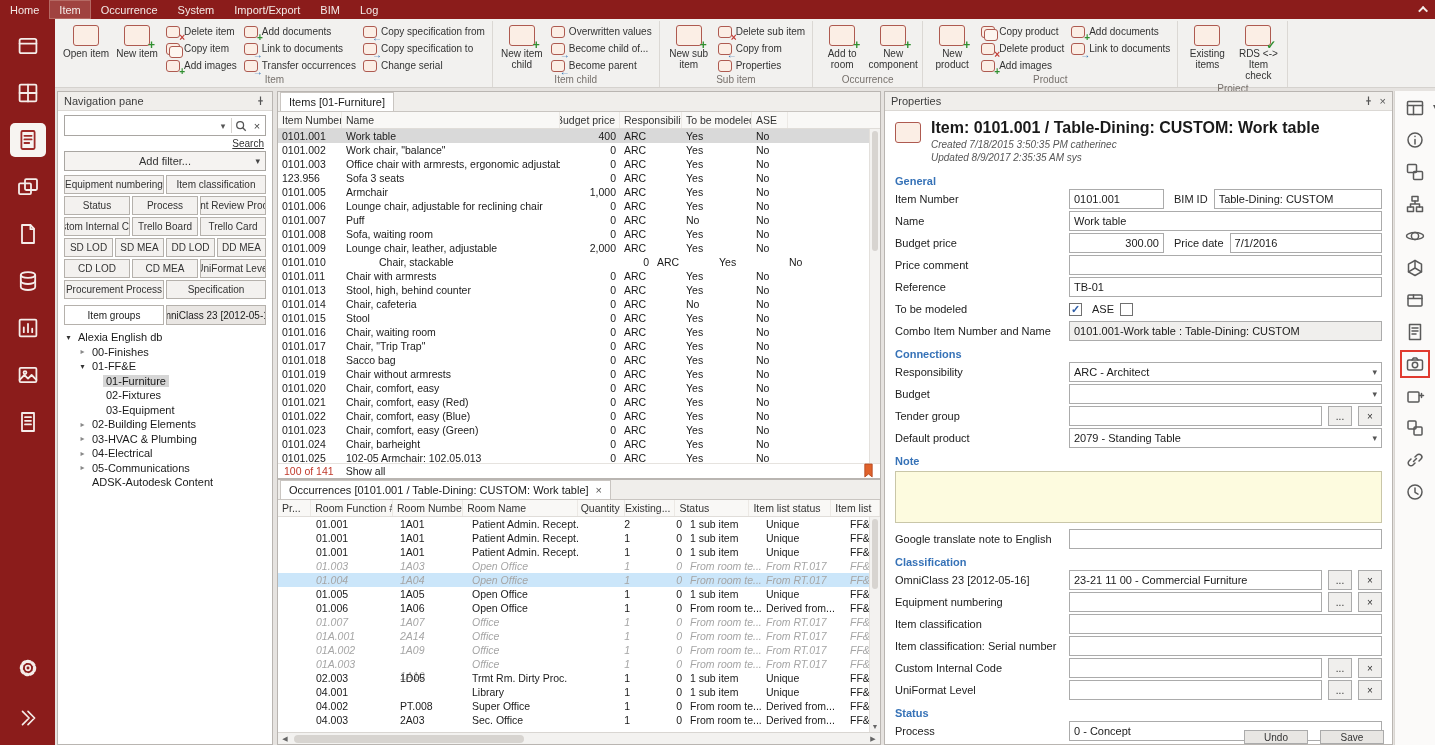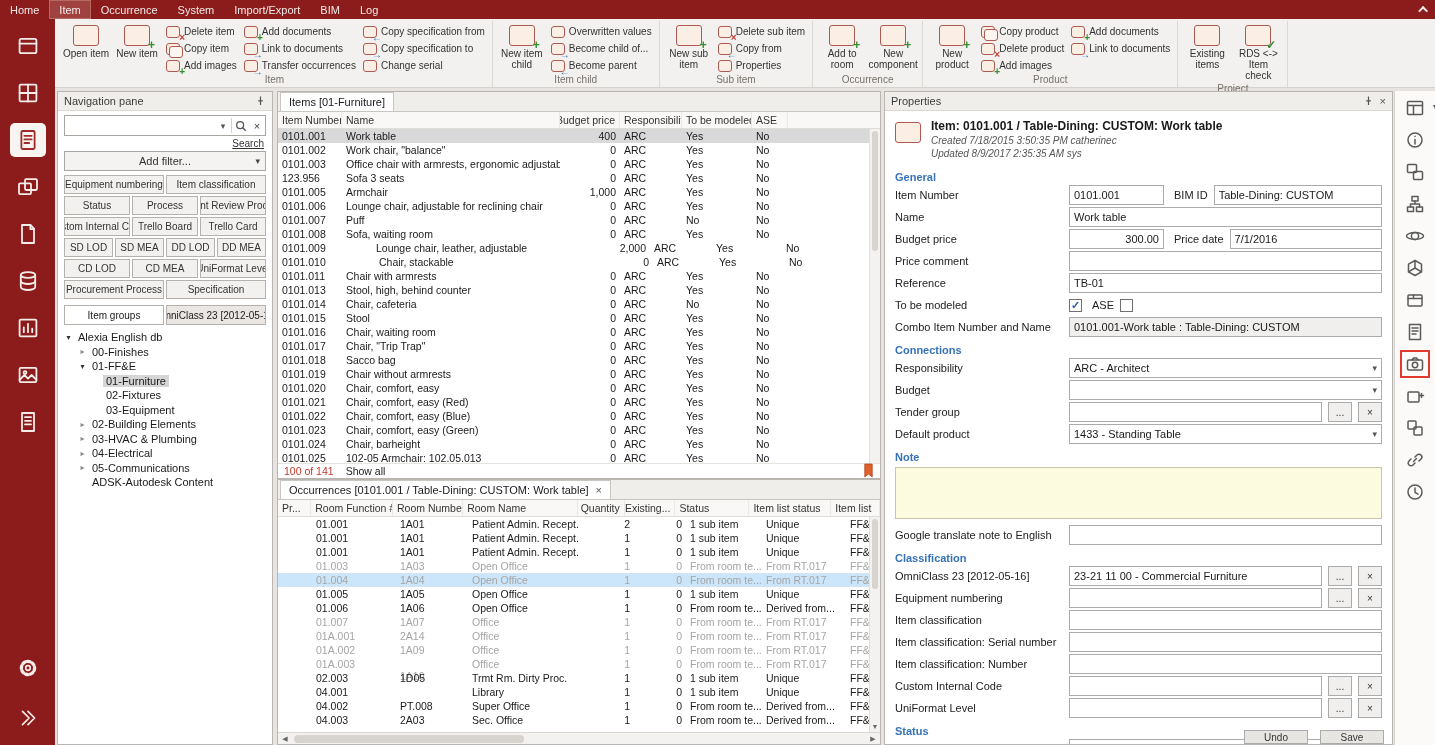"Item: 0101.001 / Table-Dining: CUSTOM:" .ptitle { font-size: 12px -> 16px }
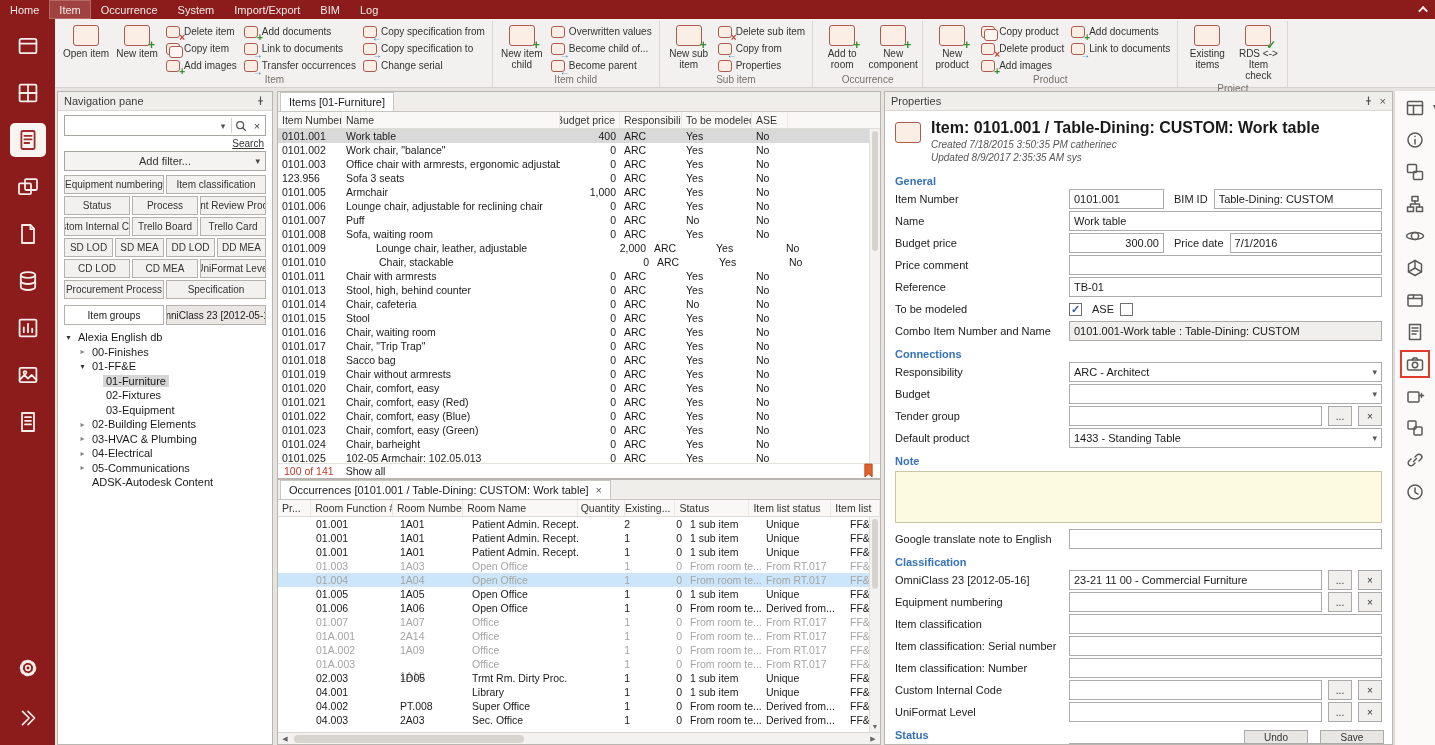"Lounge chair, leather, adjustable" div.tcell { margin-left: 30px -> none }
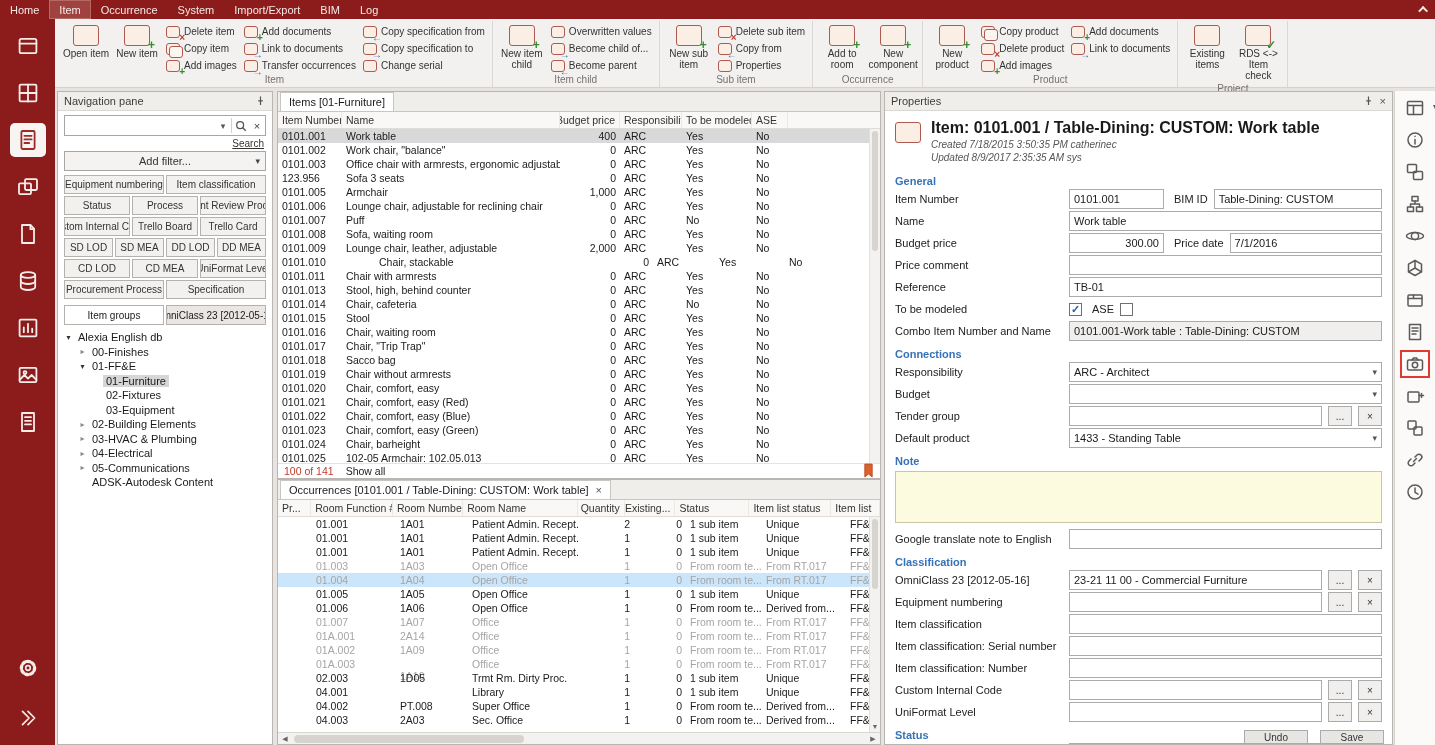"1433 - Standing Table" span.sel-text { text: 1433 -> 2079 }
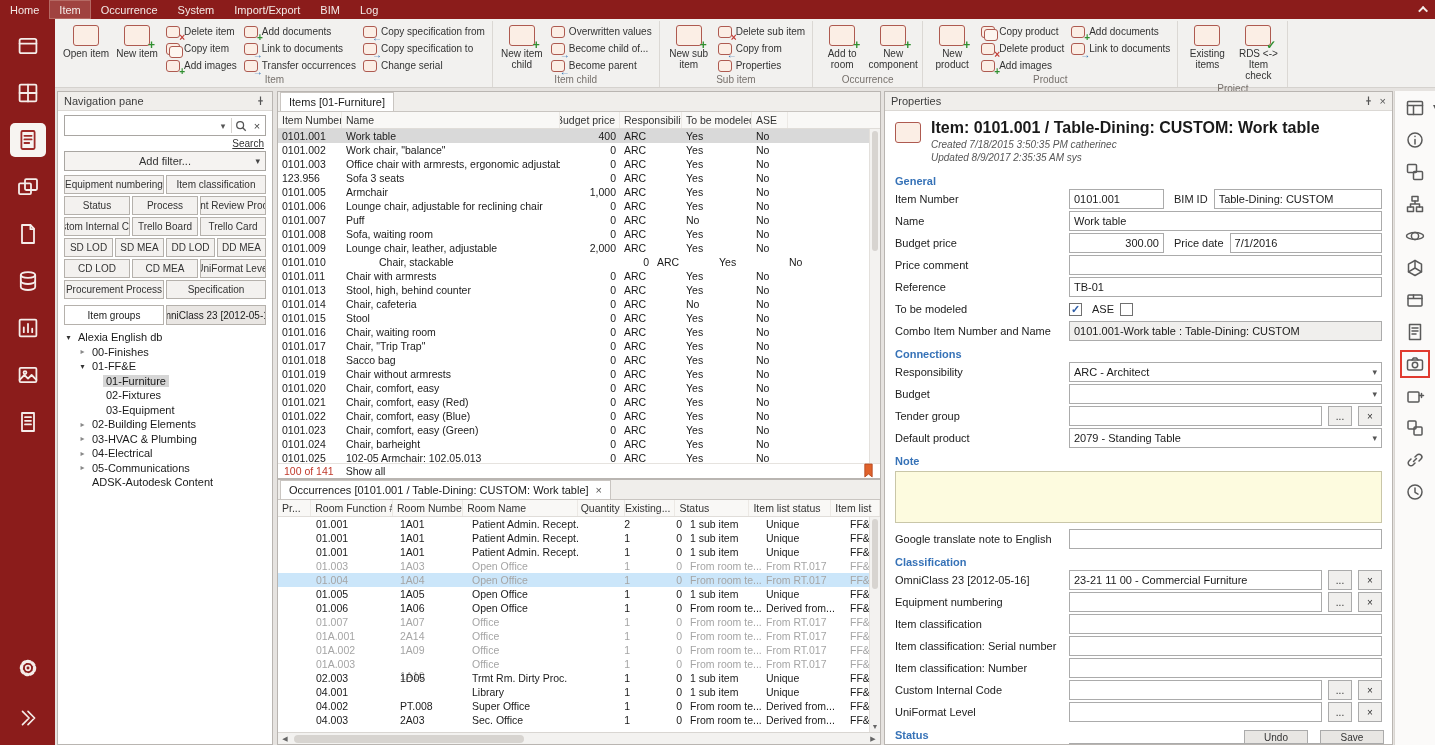"01.003" .trow.muted { font-style: none -> italic }
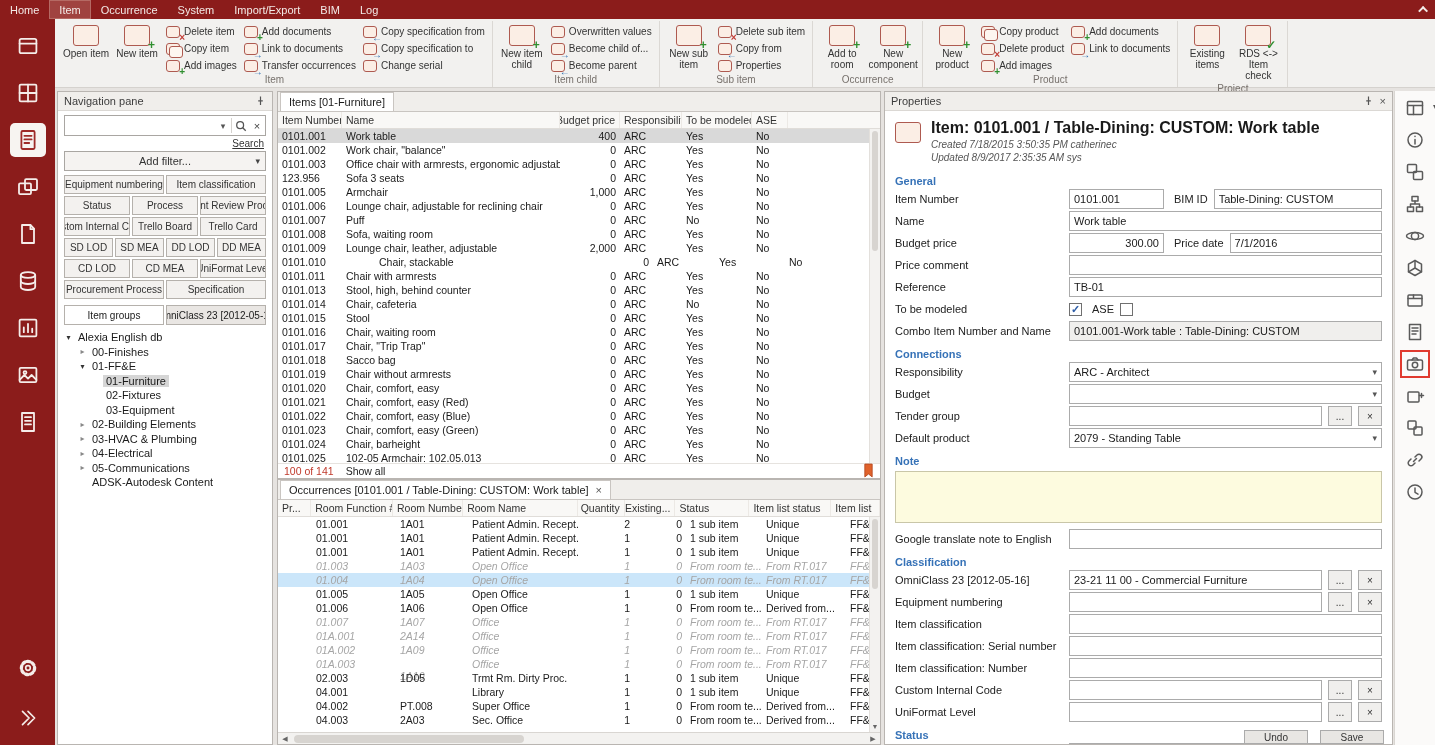"Item classification: Number" div.prow { html: <div> <span>Item classification: Number</span> <input> </div> -> none }
